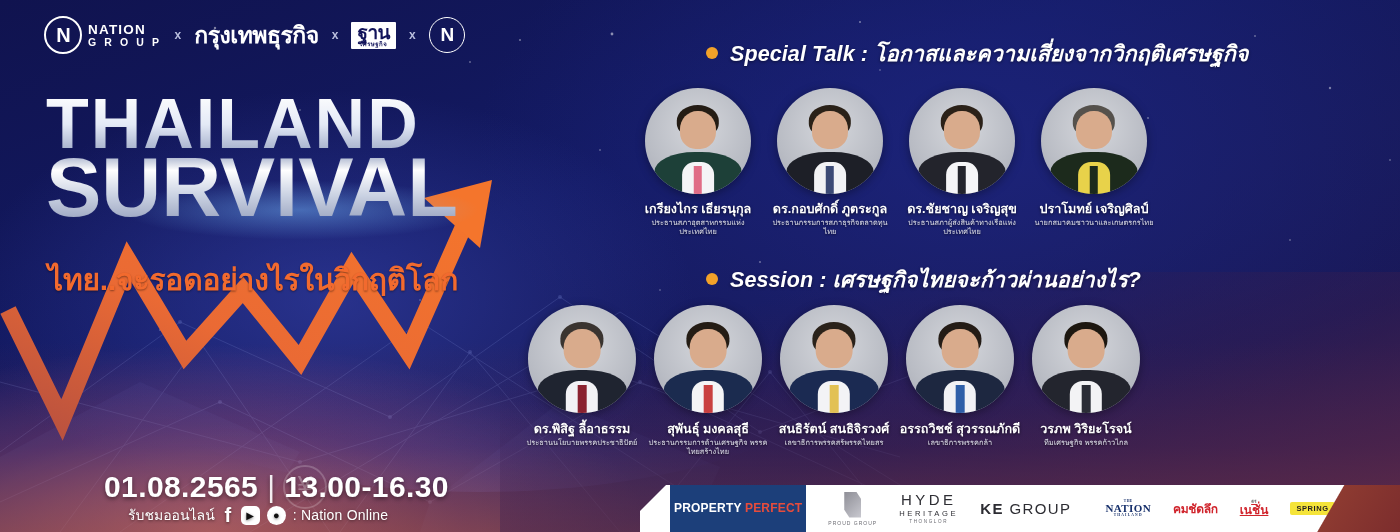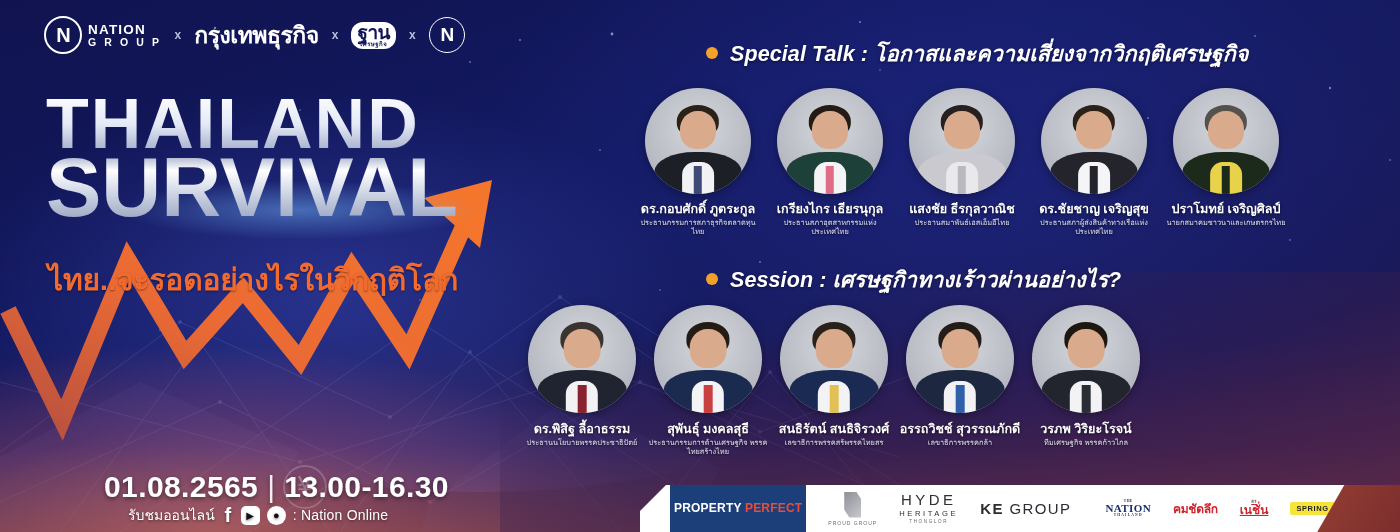"ฐาน" .than-logo { border-radius: 12px -> 1px }
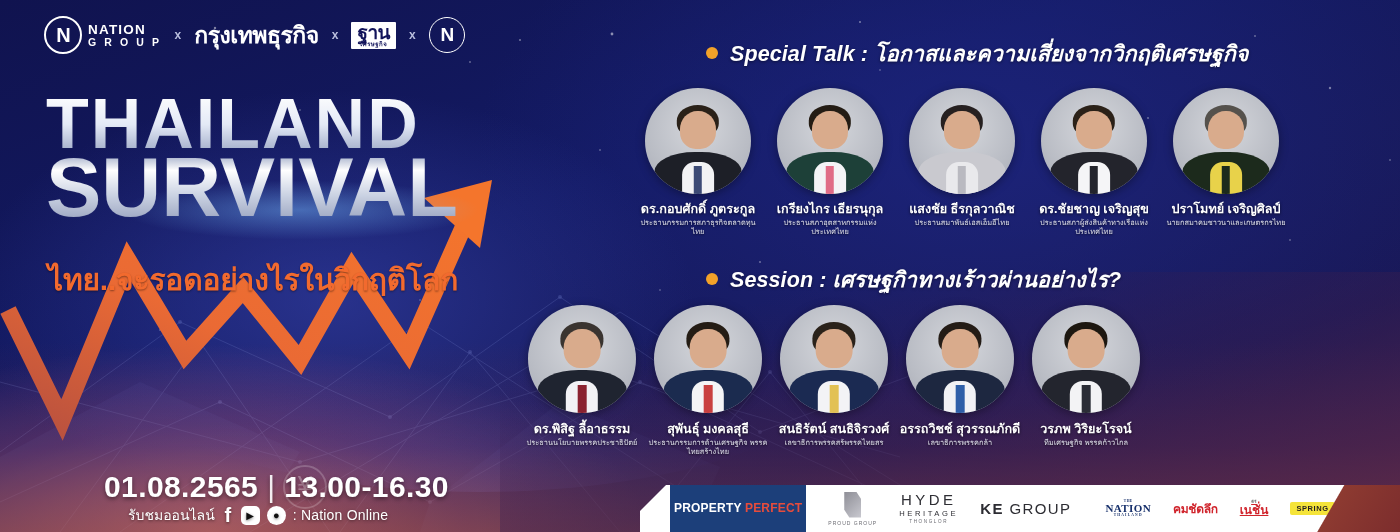"ดร.กอบศักดิ์ ภูตระกูล" div.sp { order: before "เกรียงไกร เธียรนุกุล" -> after "เกรียงไกร เธียรนุกุล" }
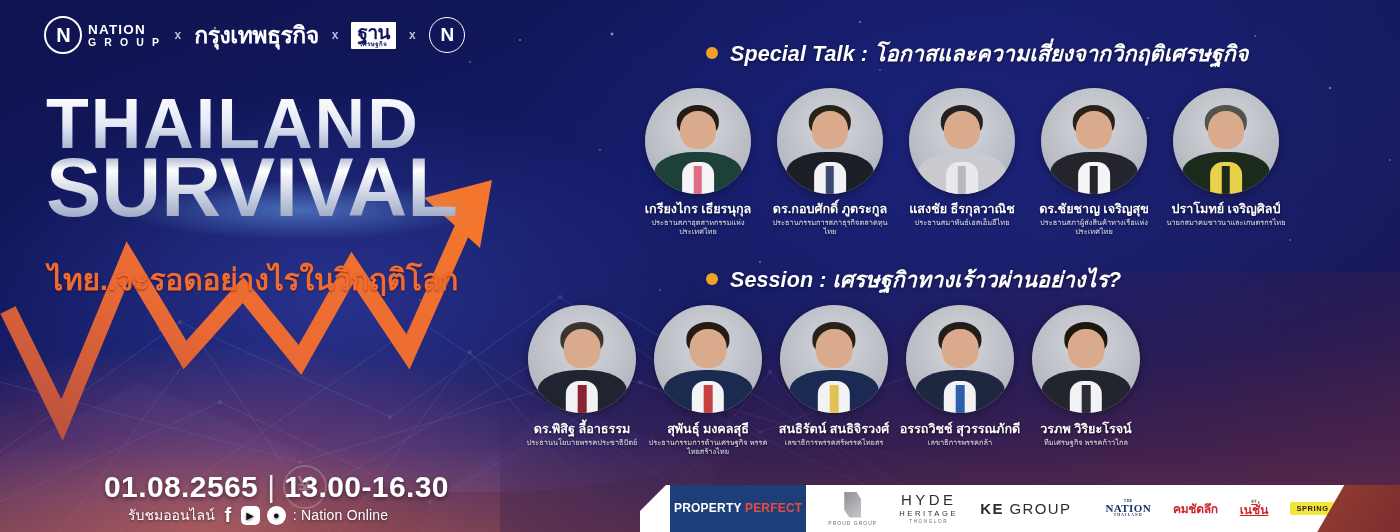"แสงชัย ธีรกุลวาณิช" div.sp { html: <div> <div> <div></div> <div></div> <div></div> <div></div> <div></div> </div> <div>แสงชัย ธีรกุลวาณิช</div> <div>ประธานสมาพันธ์เอสเอ็มอีไทย</div> </div> -> none }
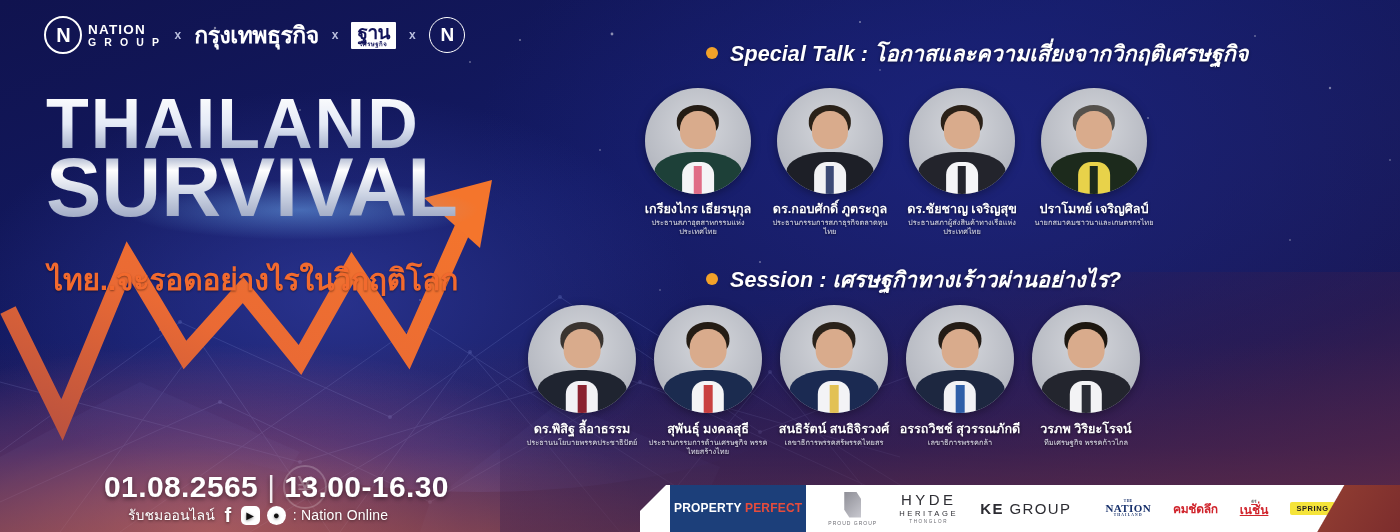"Session : เศรษฐกิาทางเร้าวผ่านอย่างไร?" div.txt { text: เศรษฐกิาทางเร้าวผ่านอย่างไร -> เศรษฐกิจไทยจะก้าวผ่านอย่างไร }
